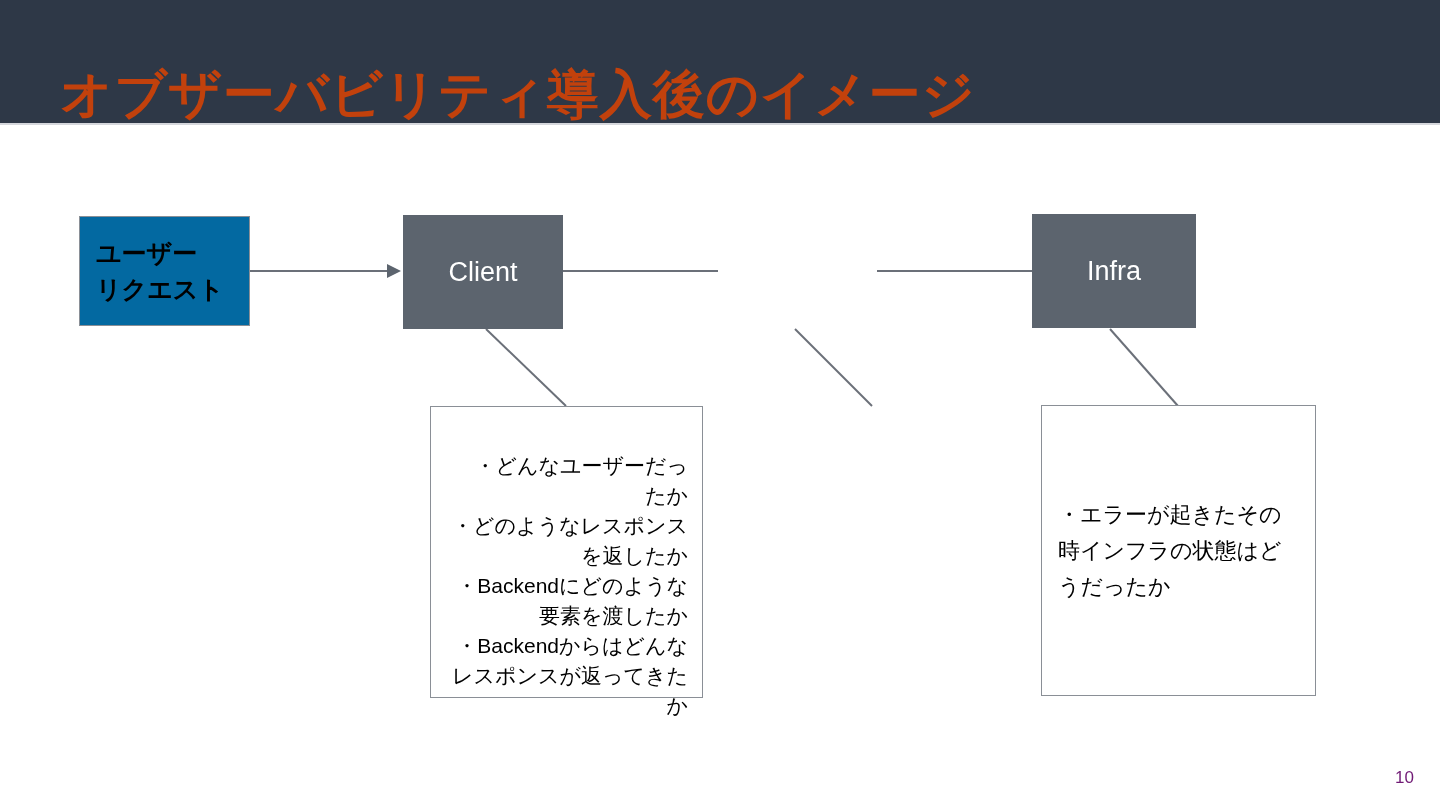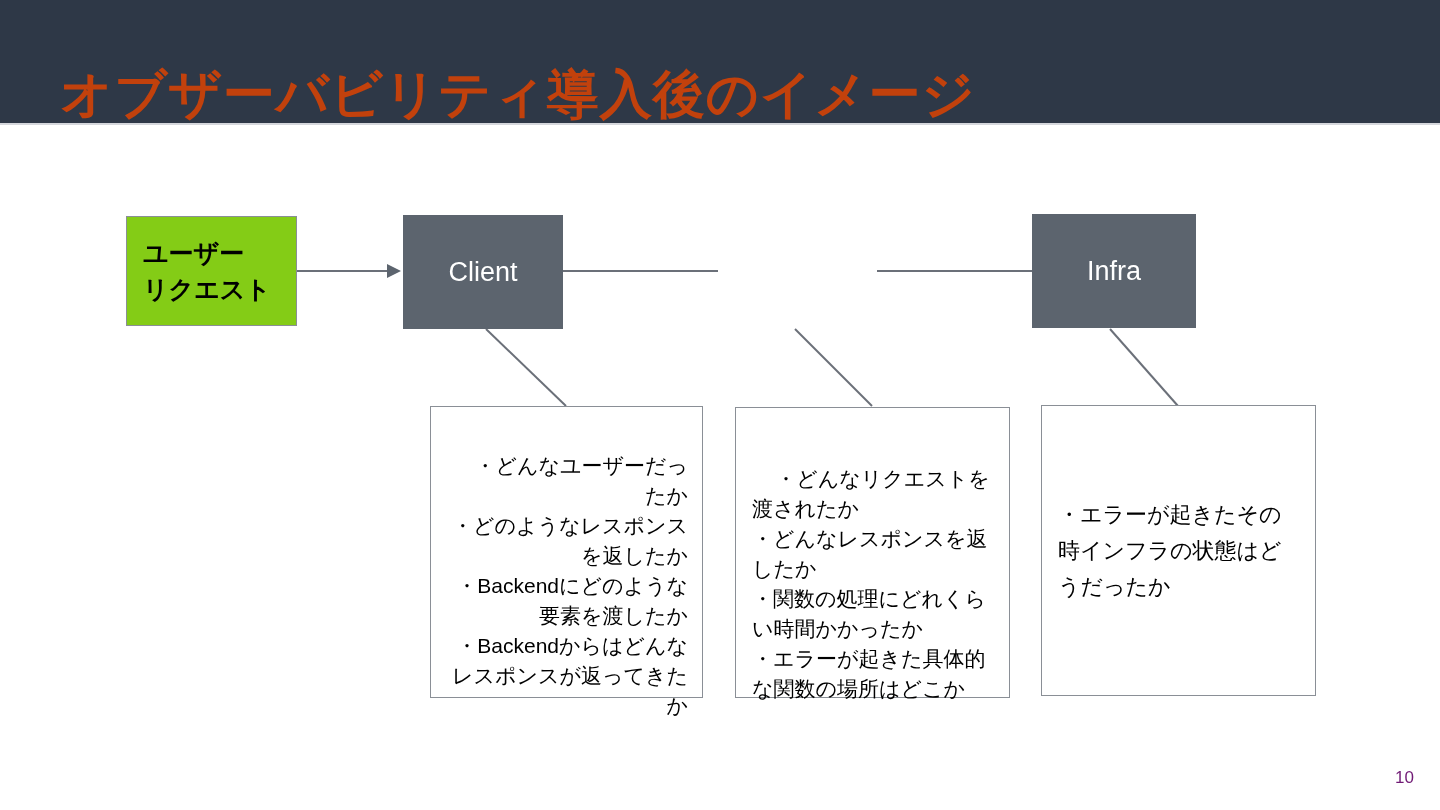"ユーザー" .node-outline { background: #84cc16 -> #0369a1; margin-left: 47px -> none }
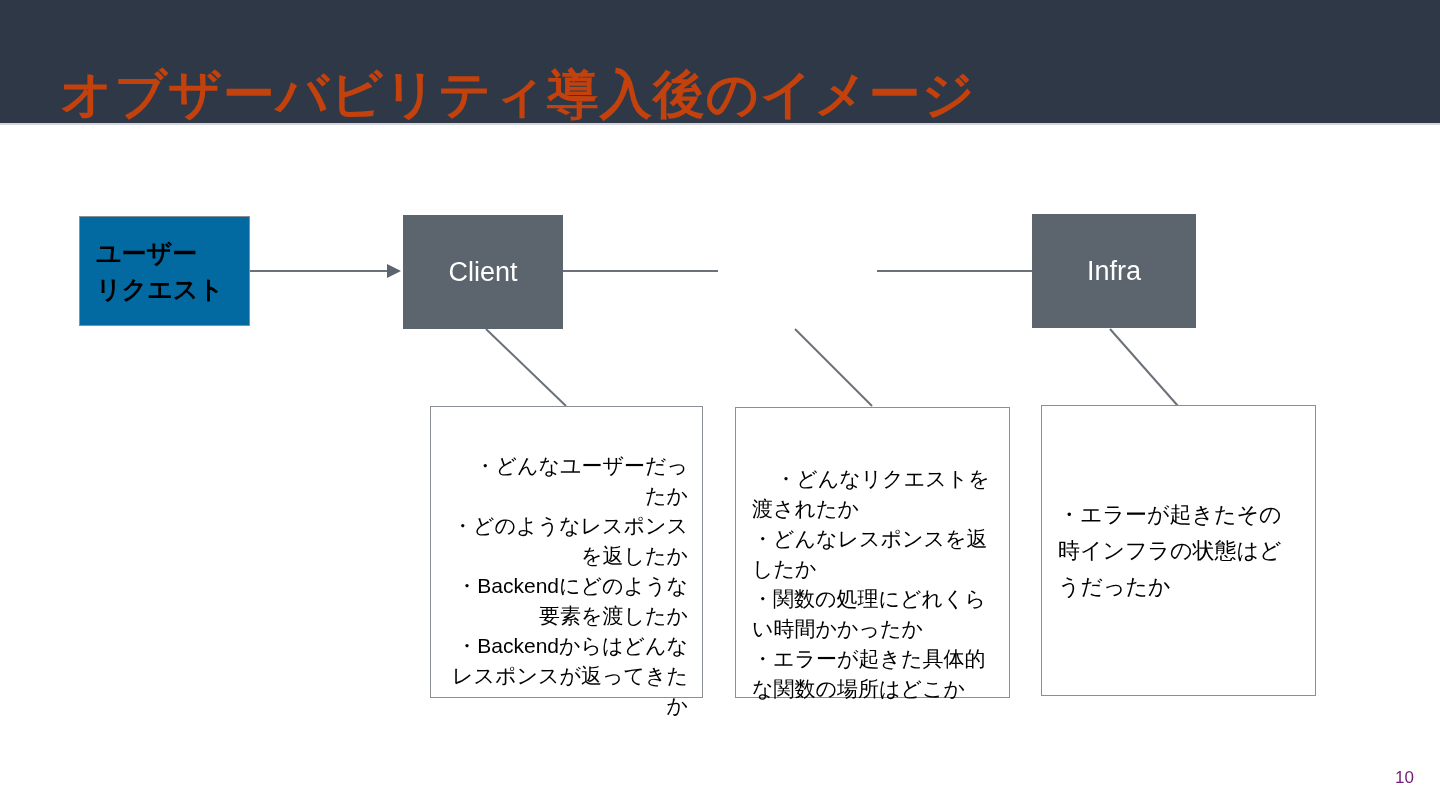"・どんなリクエストを渡されたか" div.annot-box { html: <div> <span>・どんなリクエストを渡されたか ・どんなレスポンスを返したか ・関数の処理にどれくらい時間かかったか ・エラーが起きた具体的な関数の場所はどこか</span> </div> -> none }
